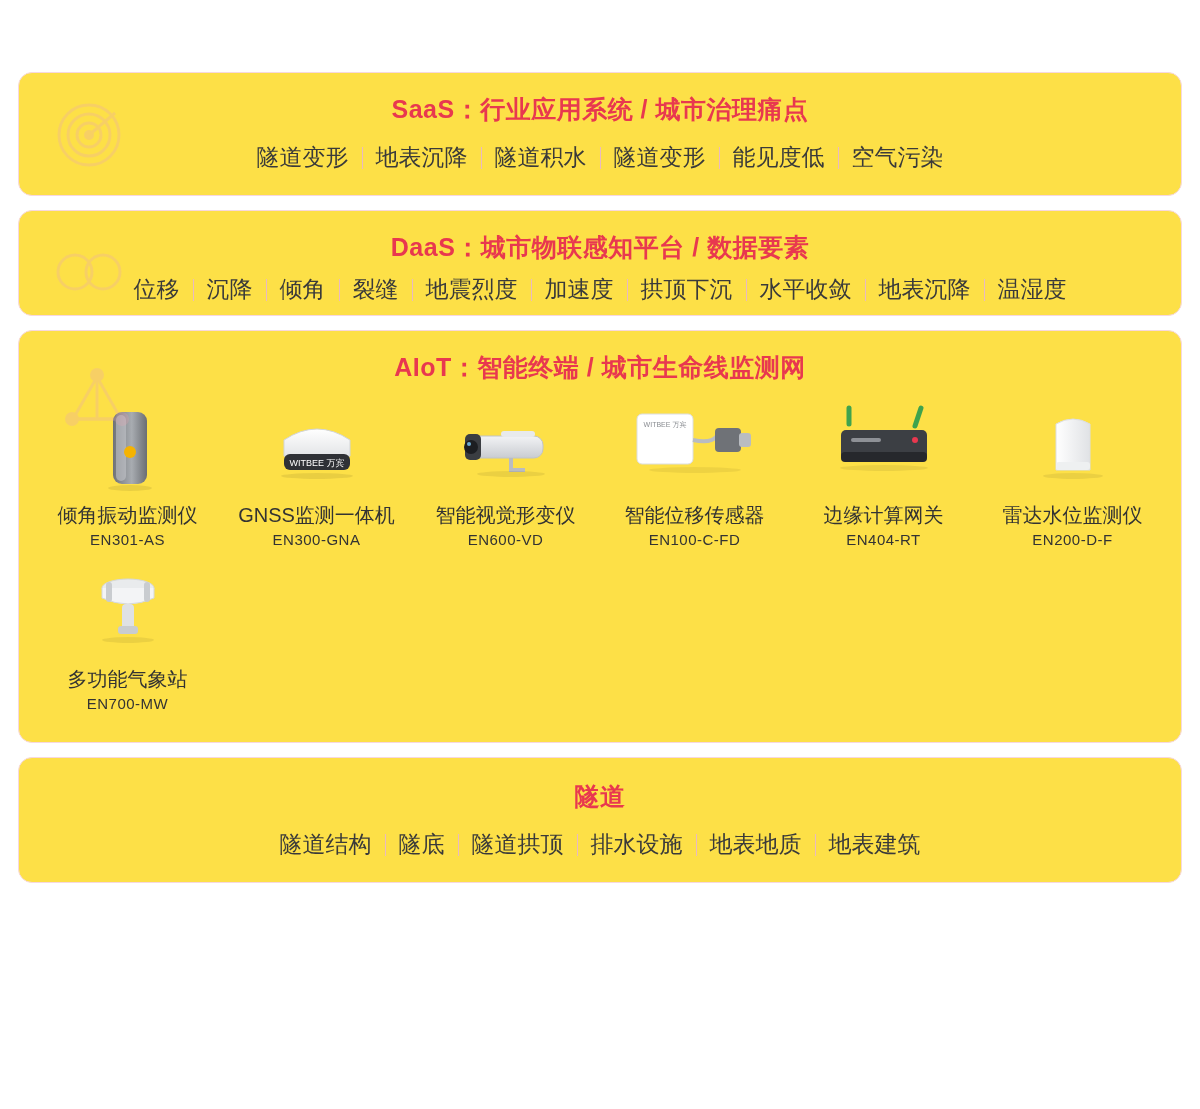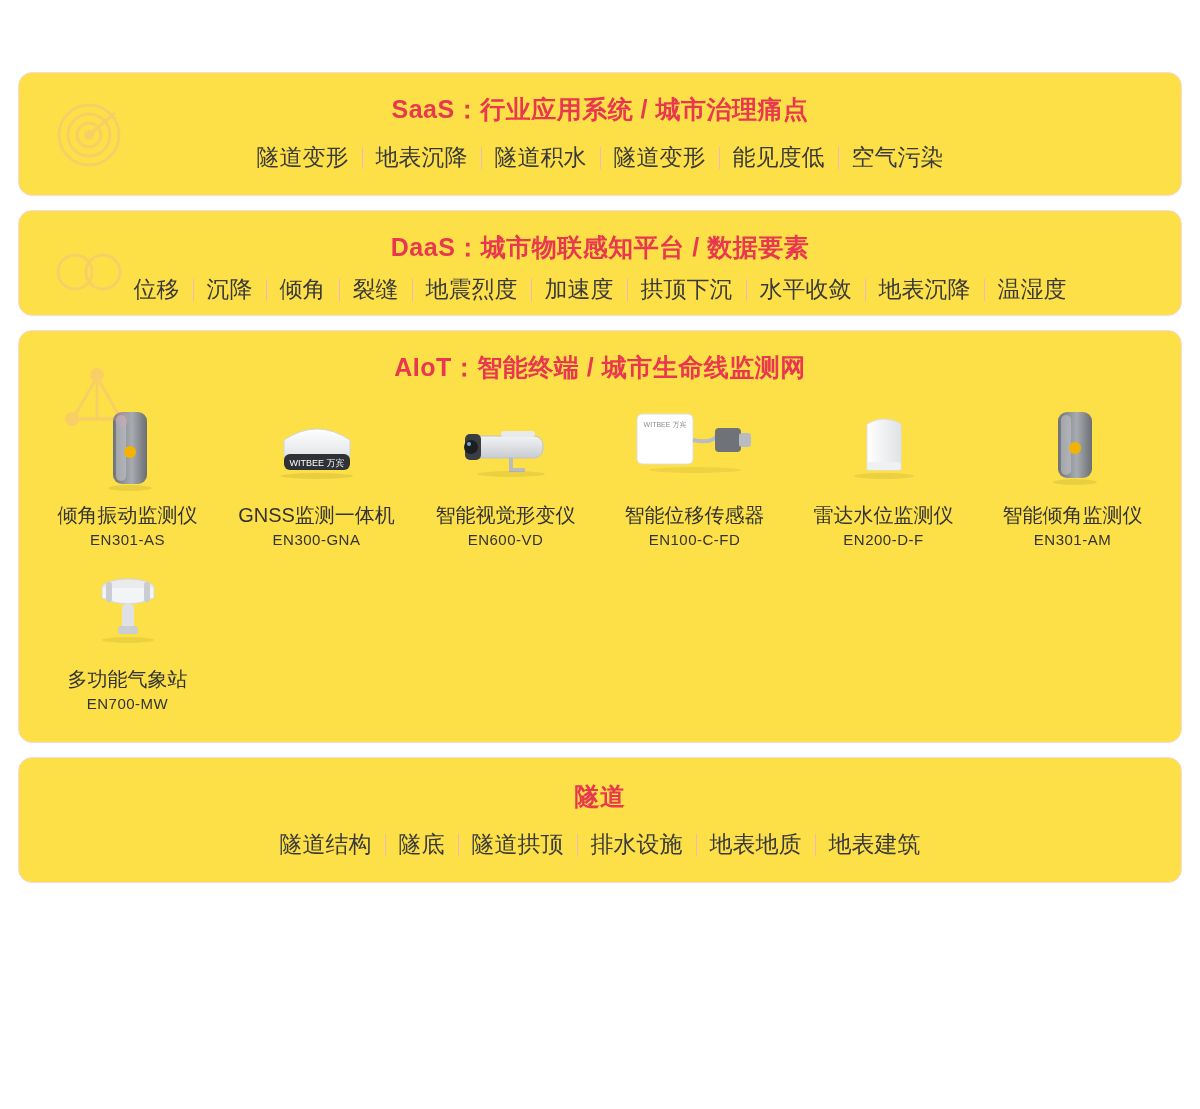"边缘计算网关" div.device { html: none -> <div> <div> <svg> <path></path> <path></path> <rect></rect> <rect></rect> <rect></rect> <circle></circle> <ellipse></ellipse> </svg> </div> <div>边缘计算网关</div> <div>EN404-RT</div> </div> }
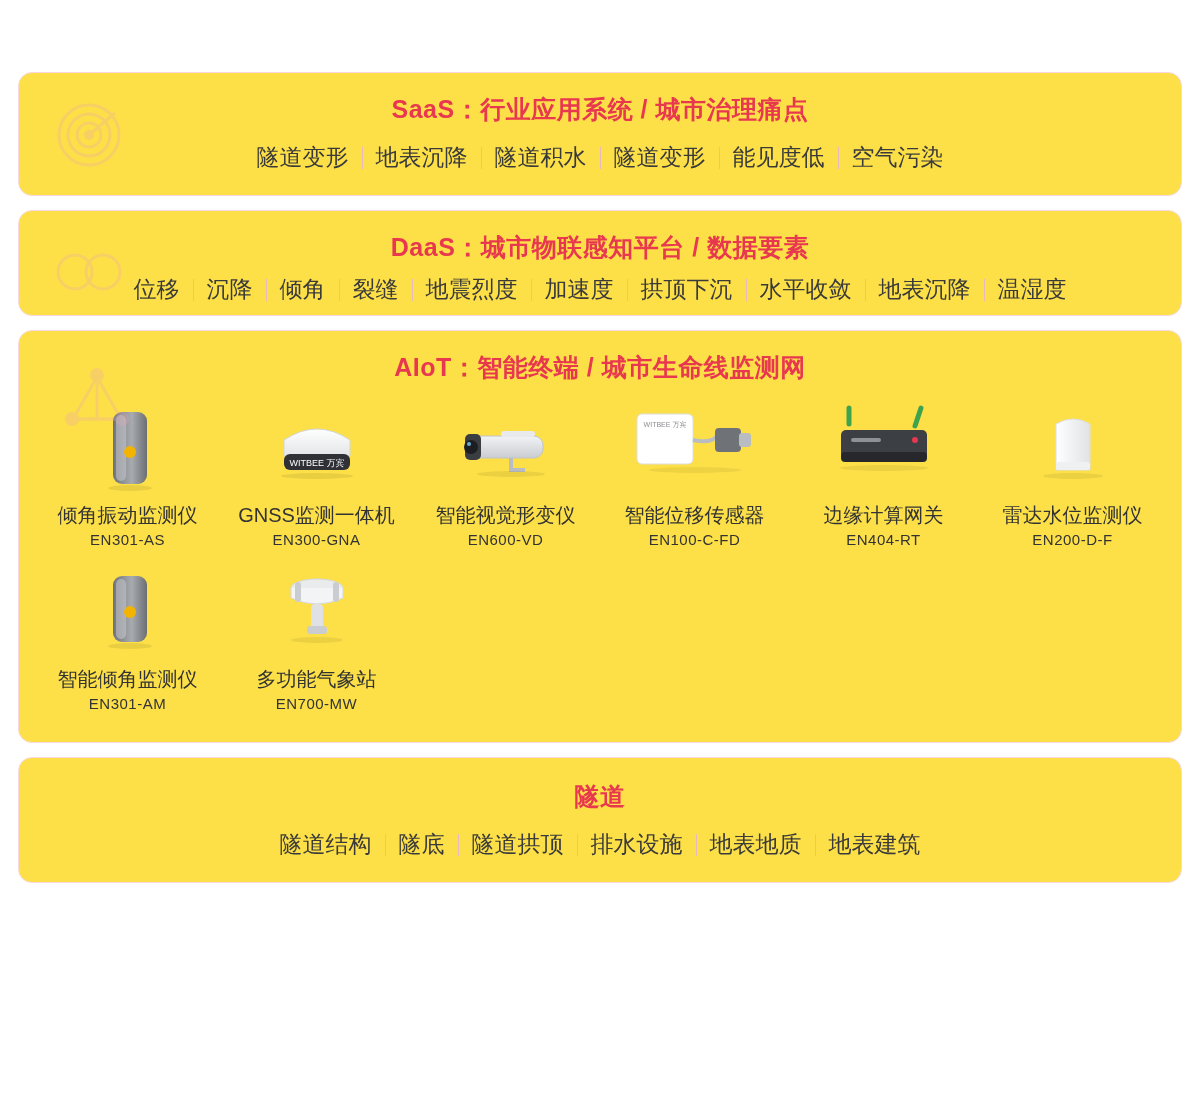"智能倾角监测仪" div.device { html: <div> <div> <svg> <defs> <linearGradient> <stop></stop> <stop></stop> <stop></stop> </linearGradient> </defs> <rect></rect> <rect></rect> <circle></circle> <ellipse></ellipse> </svg> </div> <div>智能倾角监测仪</div> <div>EN301-AM</div> </div> -> none }
